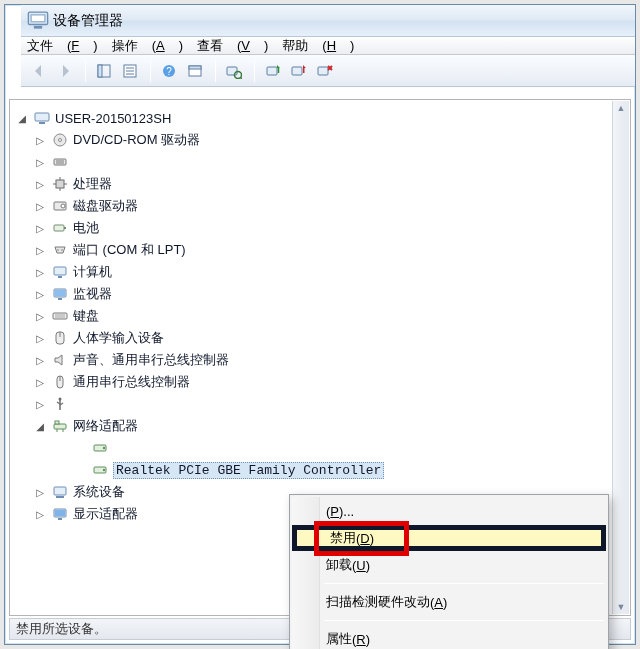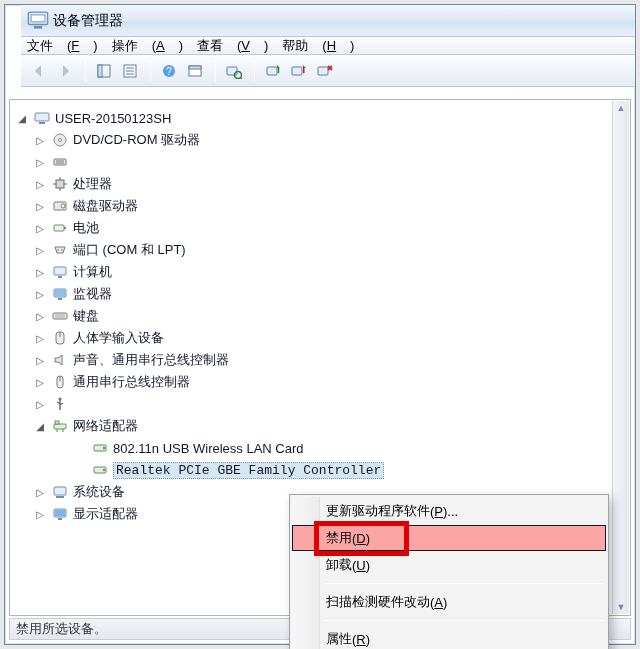"802.11n USB Wireless LAN Card" span.label { html: <span>802.11n USB Wireless LAN Card</span> -> none }
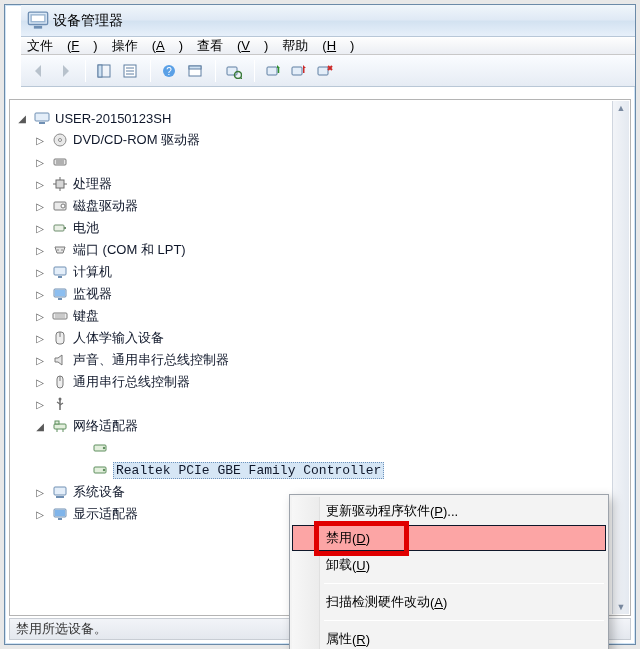"更新驱动程序软件" span { html: <span>更新驱动程序软件</span> -> none }
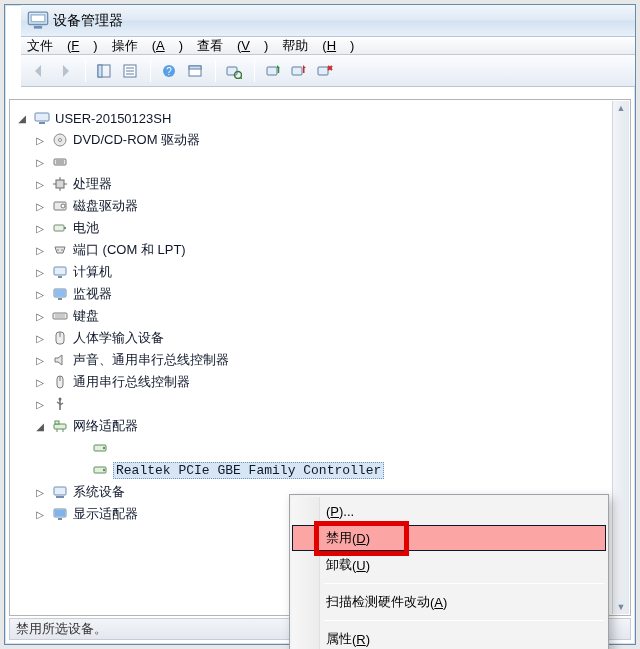"禁用" .mi.hover { background: #fca5a5 -> #fef9c3; border: 1px solid #0f172a -> 5px solid #0f172a }
